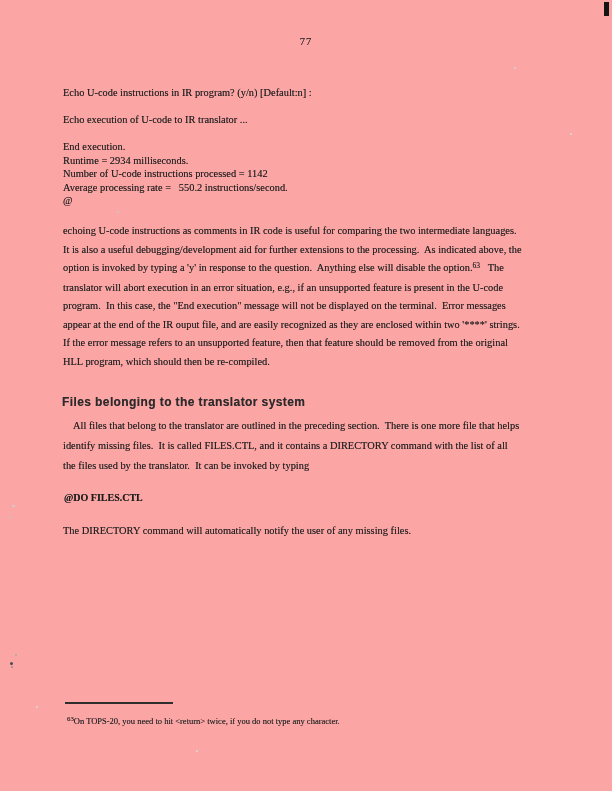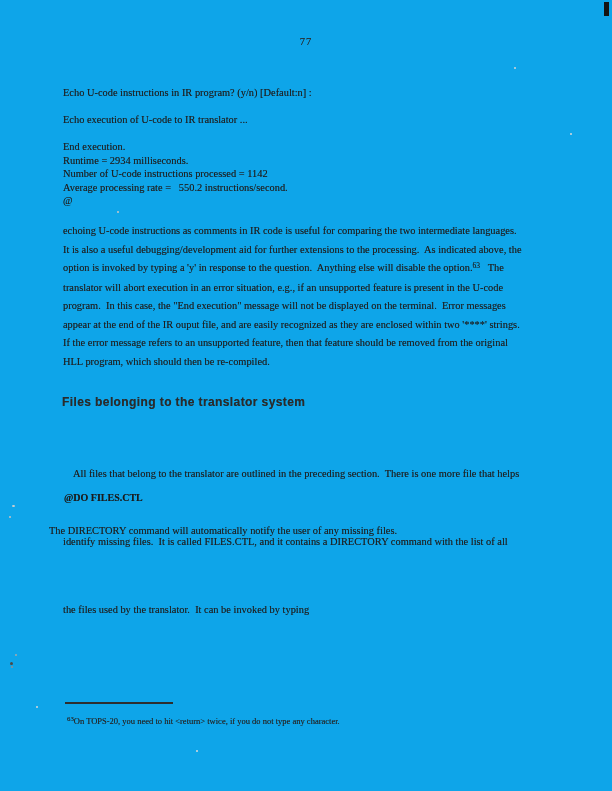"77" .page { background: #0ea5e9 -> #fca5a5 }
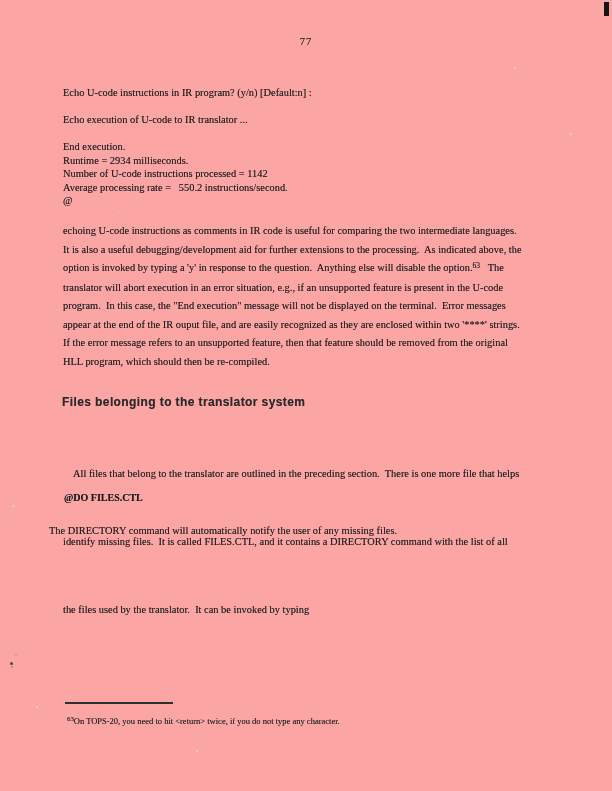"All files that belong to" .p2 .line { margin-top: 48px -> none }
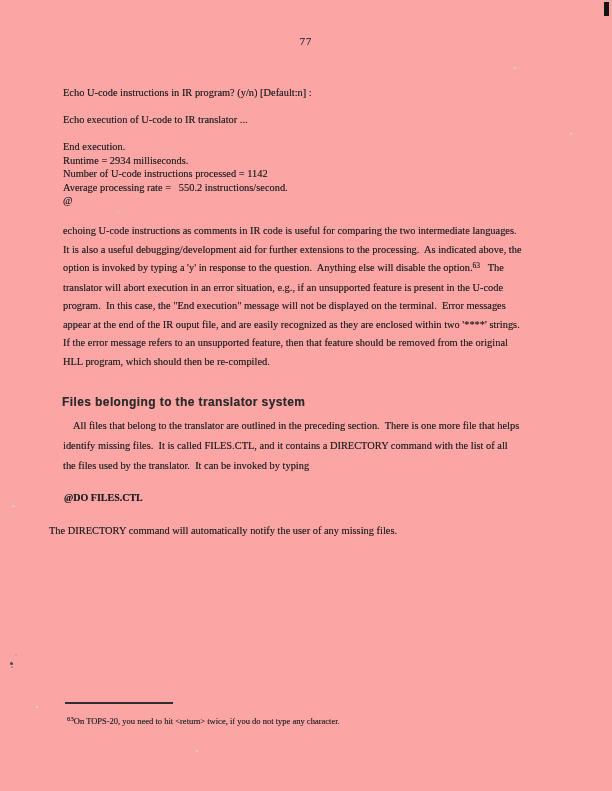"The DIRECTORY command will automatically" .closing { left: 49px -> 63px }
